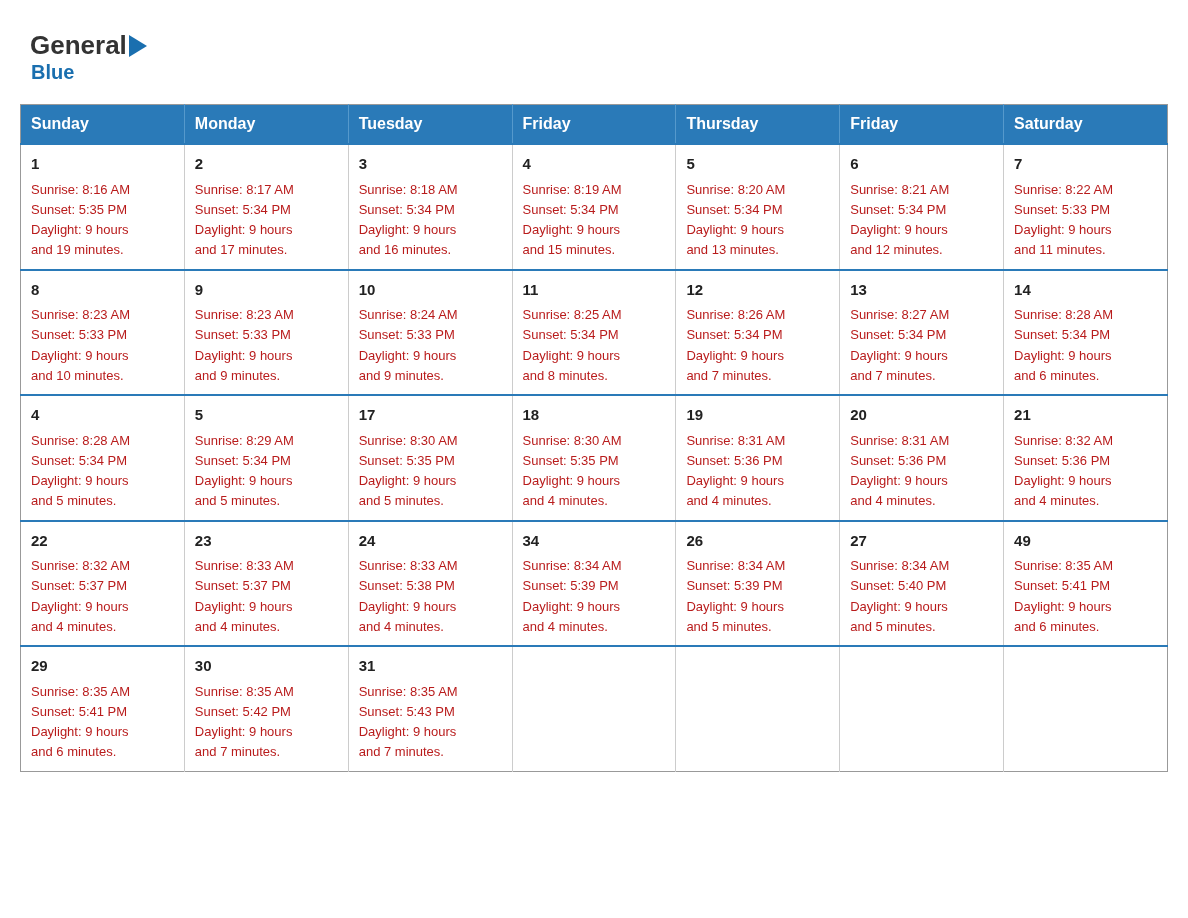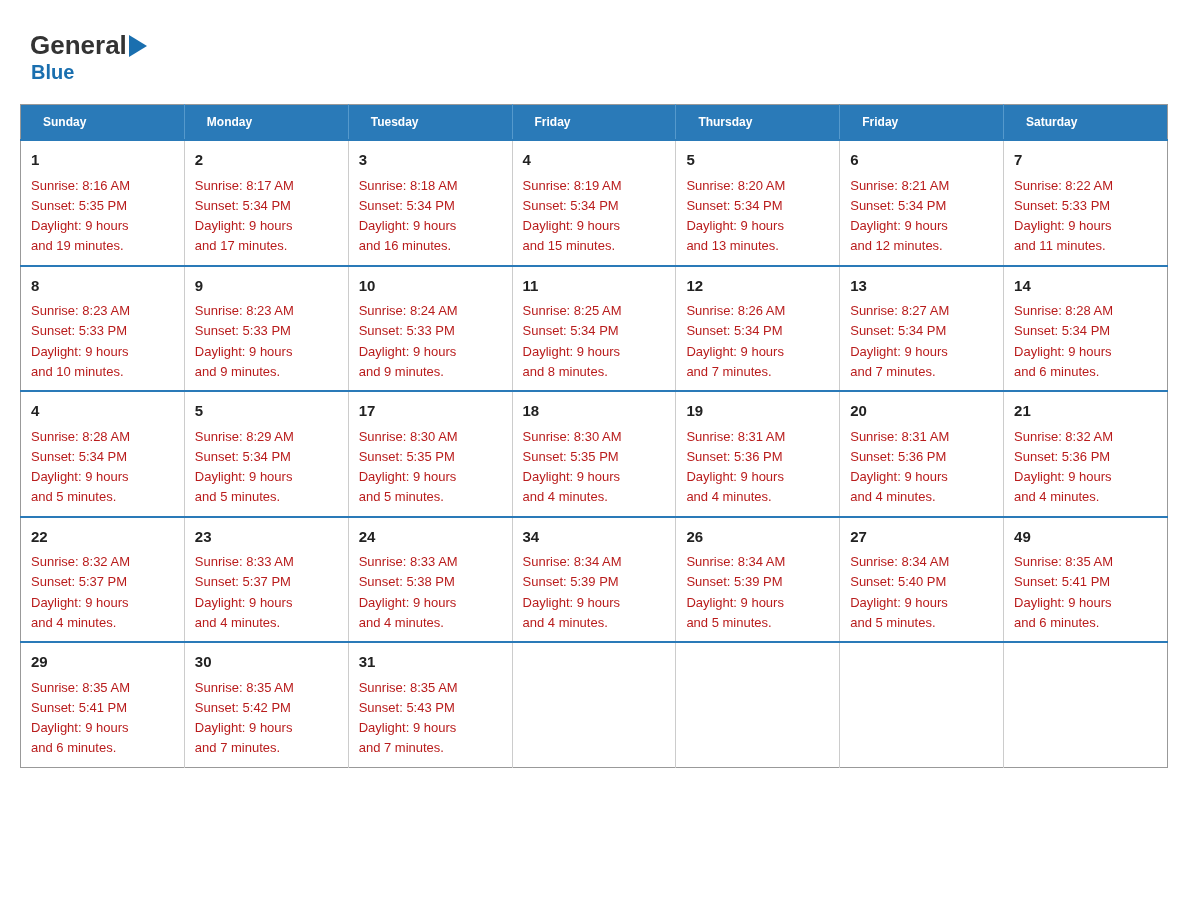"Sunday" .calendar thead tr th { font-size: 12px -> 16px; padding: 10px 22px -> 10px 10px }
